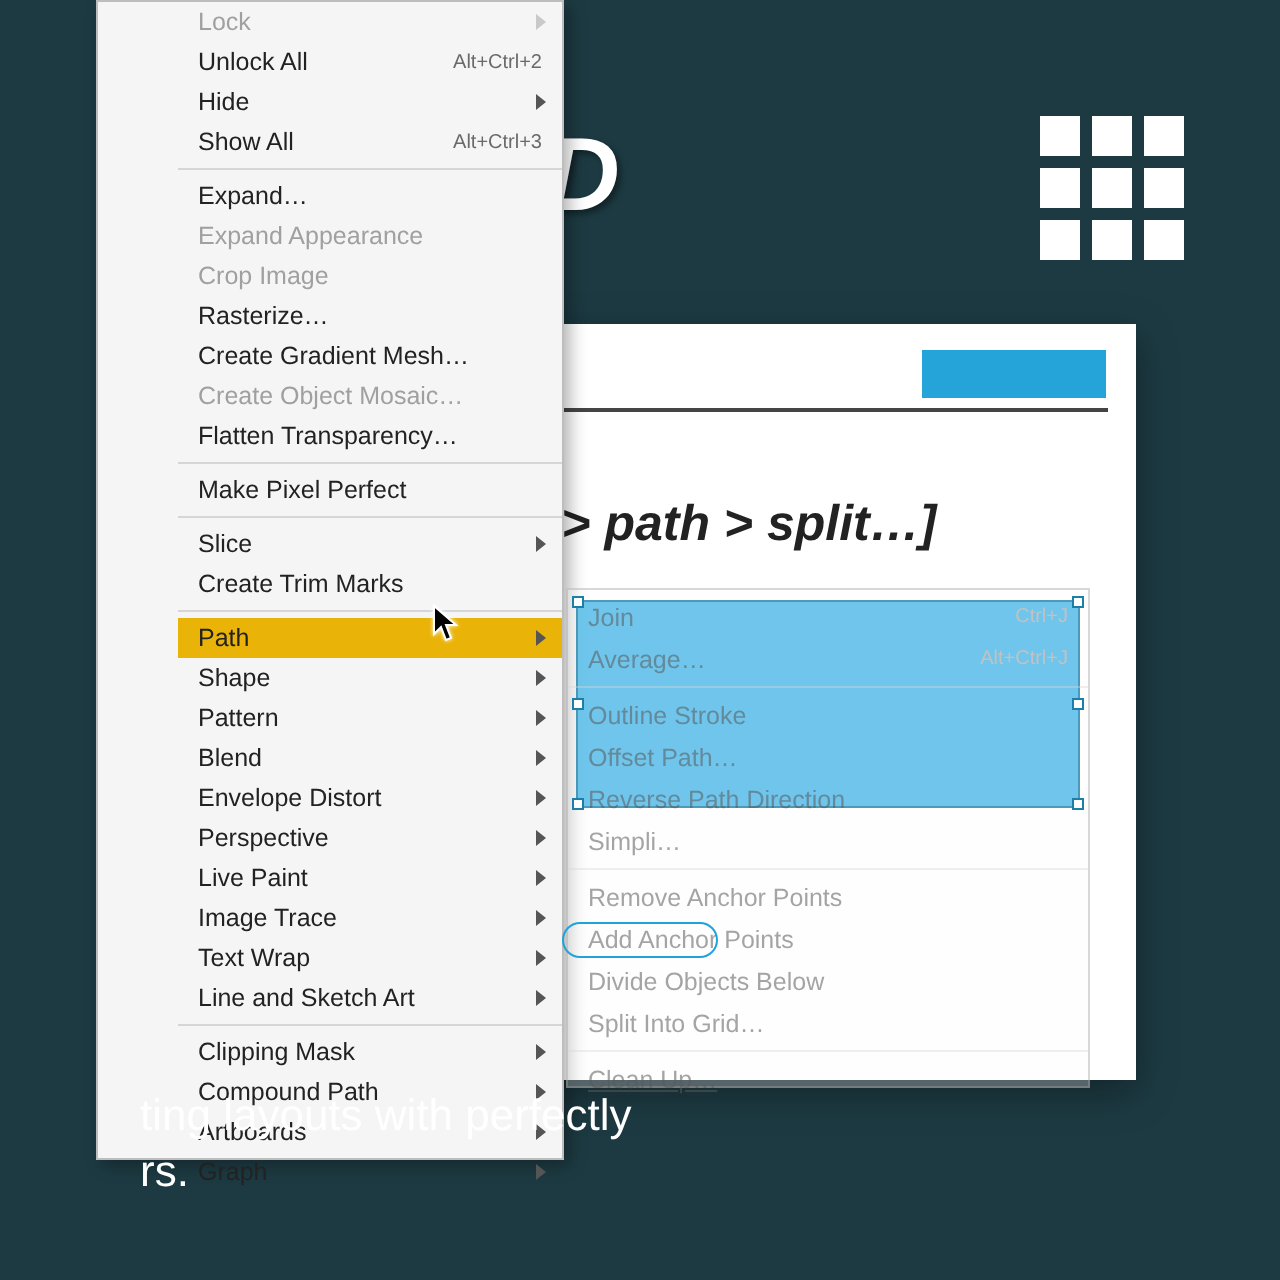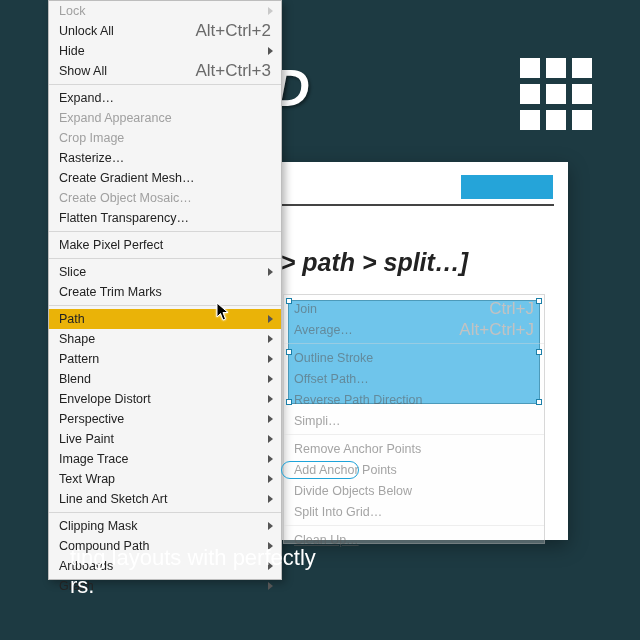"Lock" .menu { padding-left: none -> 40px }
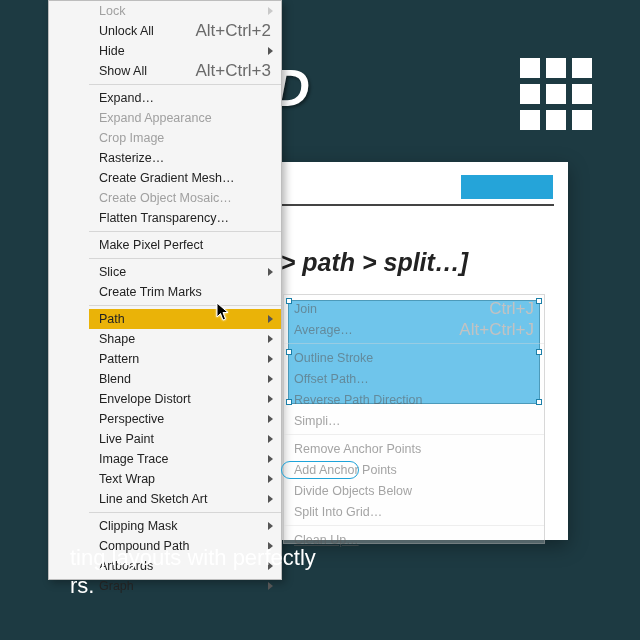"Alt+Ctrl+2" .mi .sc { font-size: 17px -> 10px }
